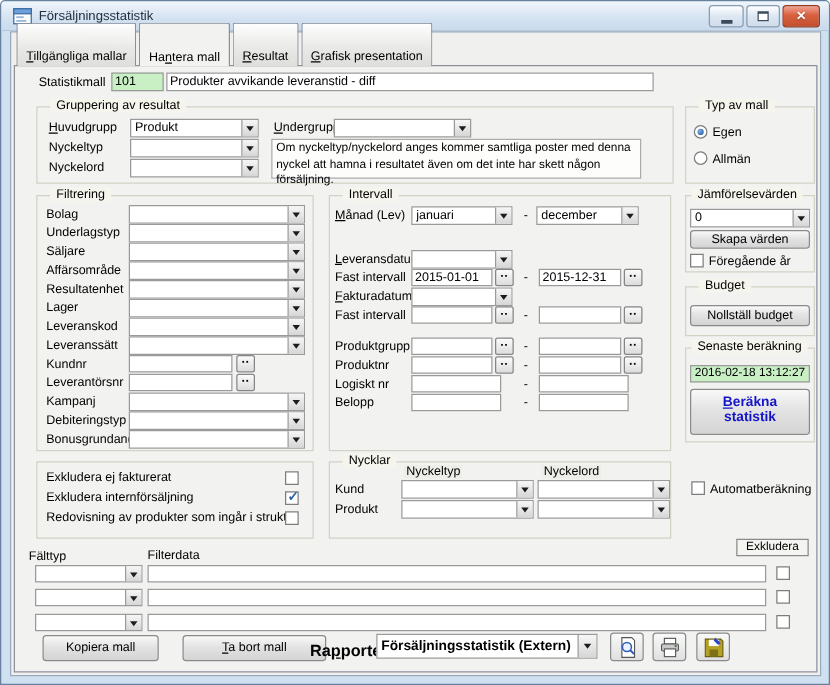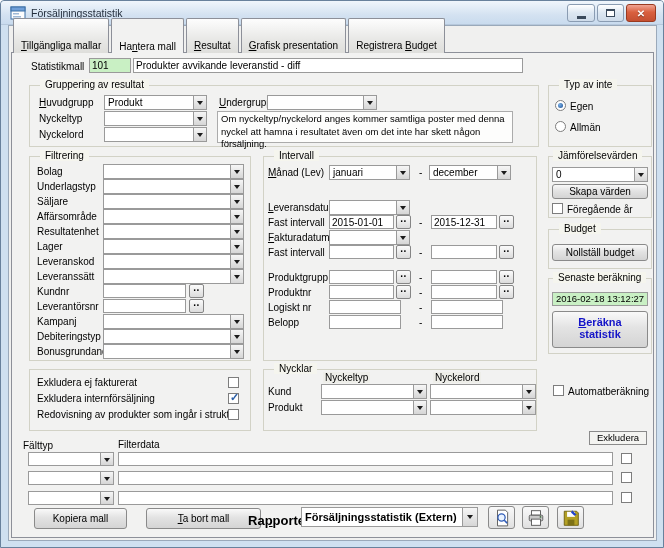"Registrera Budget" div.tab { html: <div><span>Registrera </span><span>B</span><span>udget</span></div> -> none }
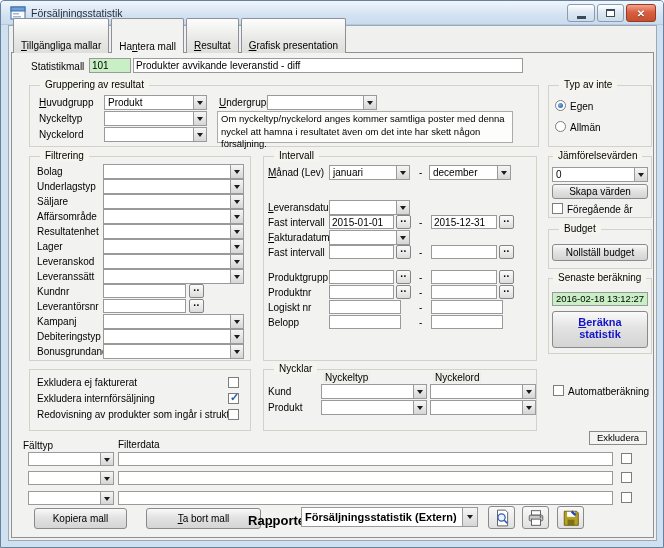"Typ av inte" span { text: inte -> mall }
